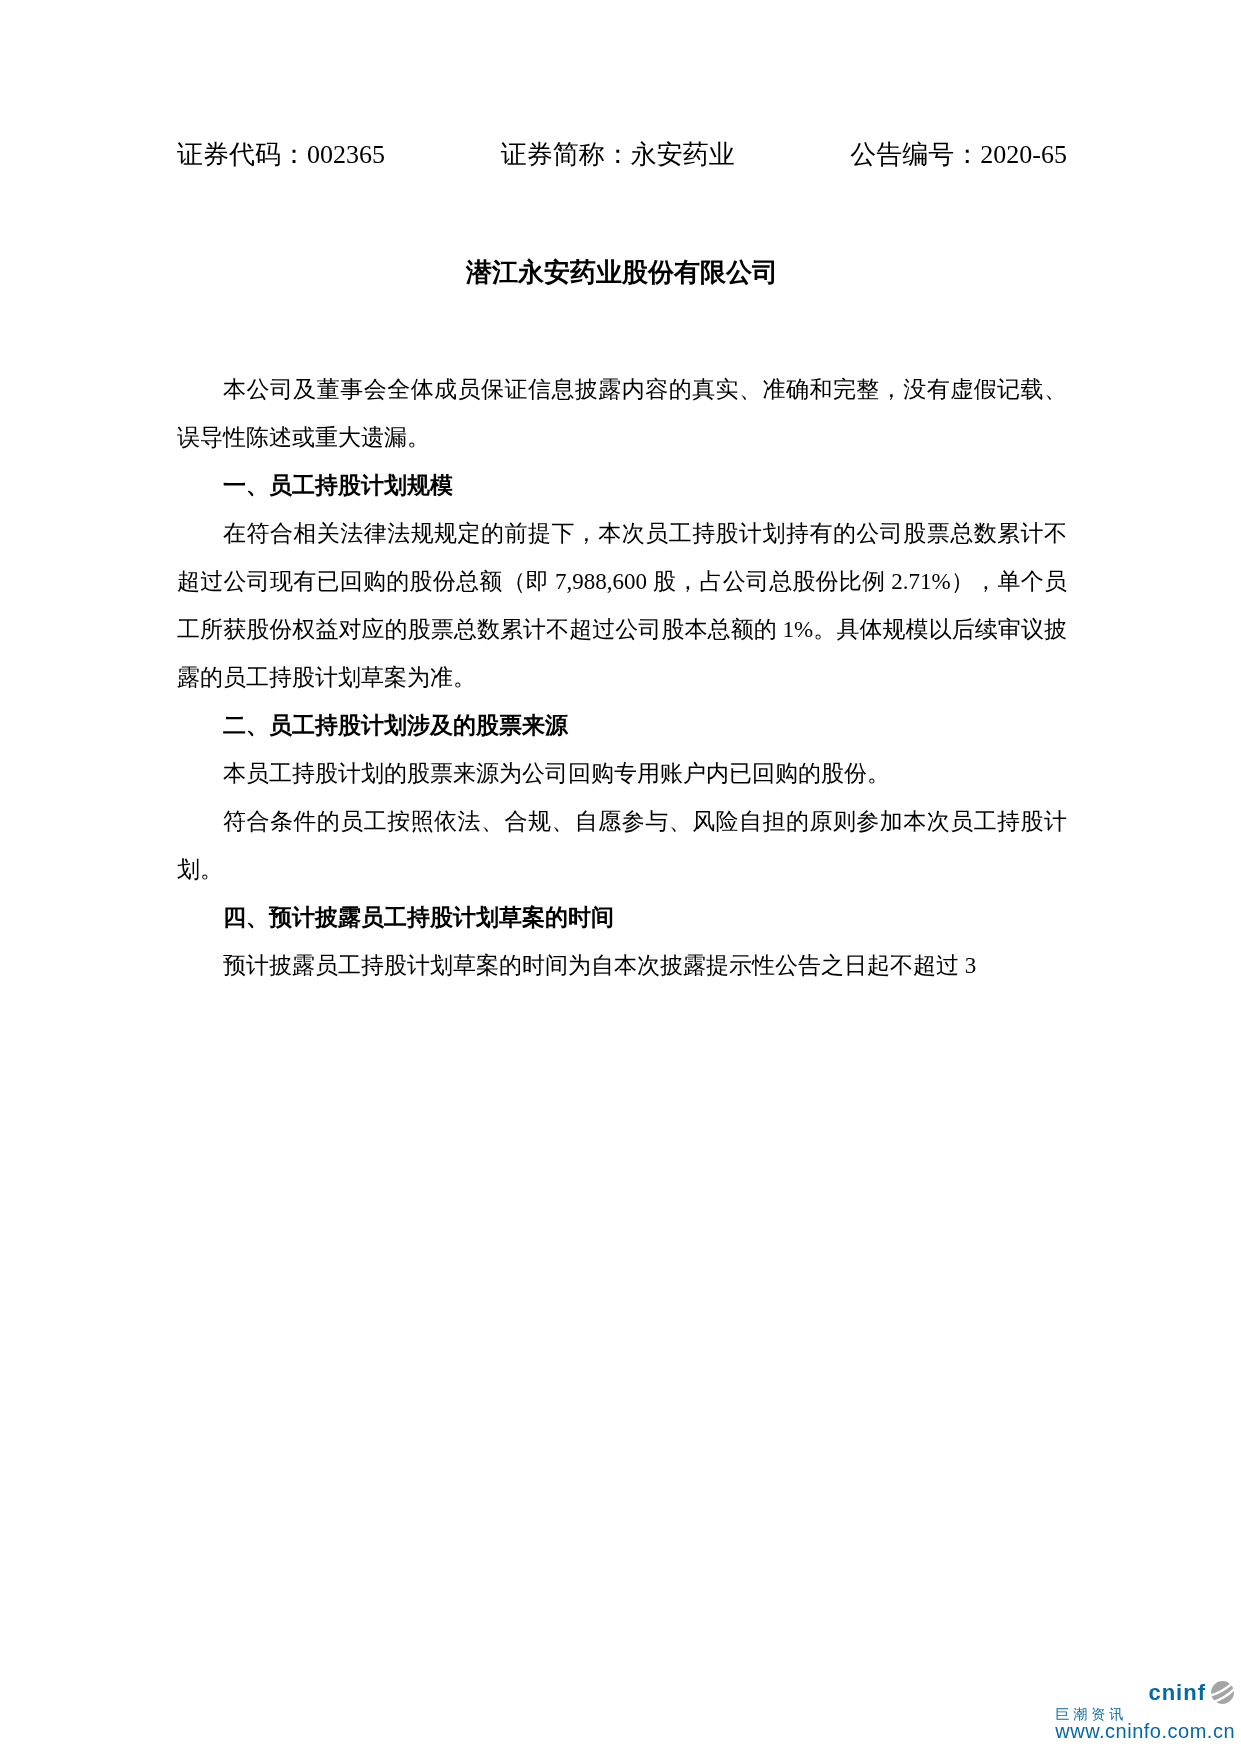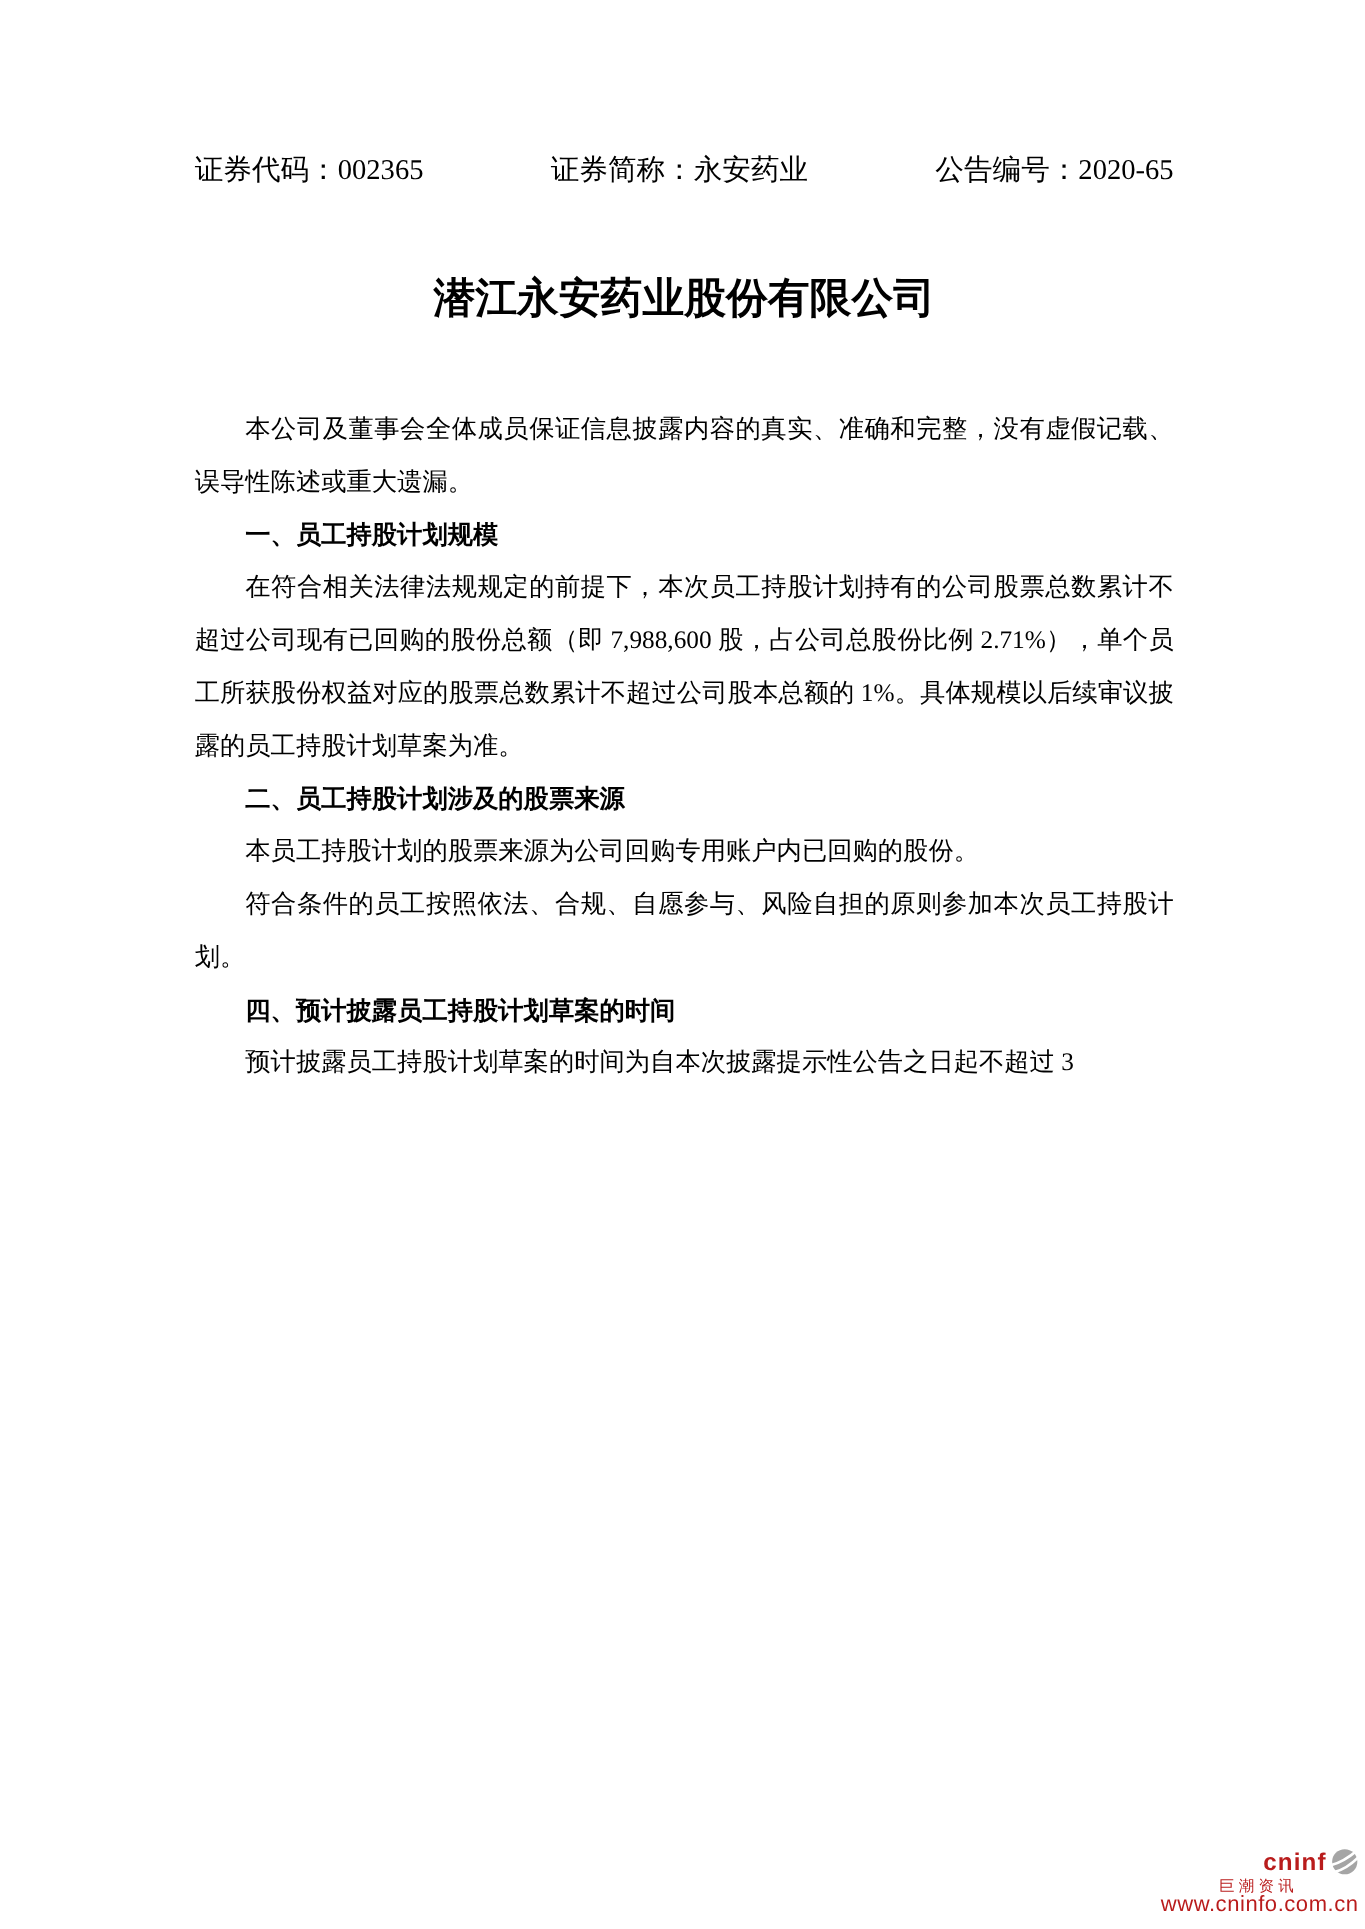"潜江永安药业股份有限公司" .doc-title { font-size: 38px -> 26px }
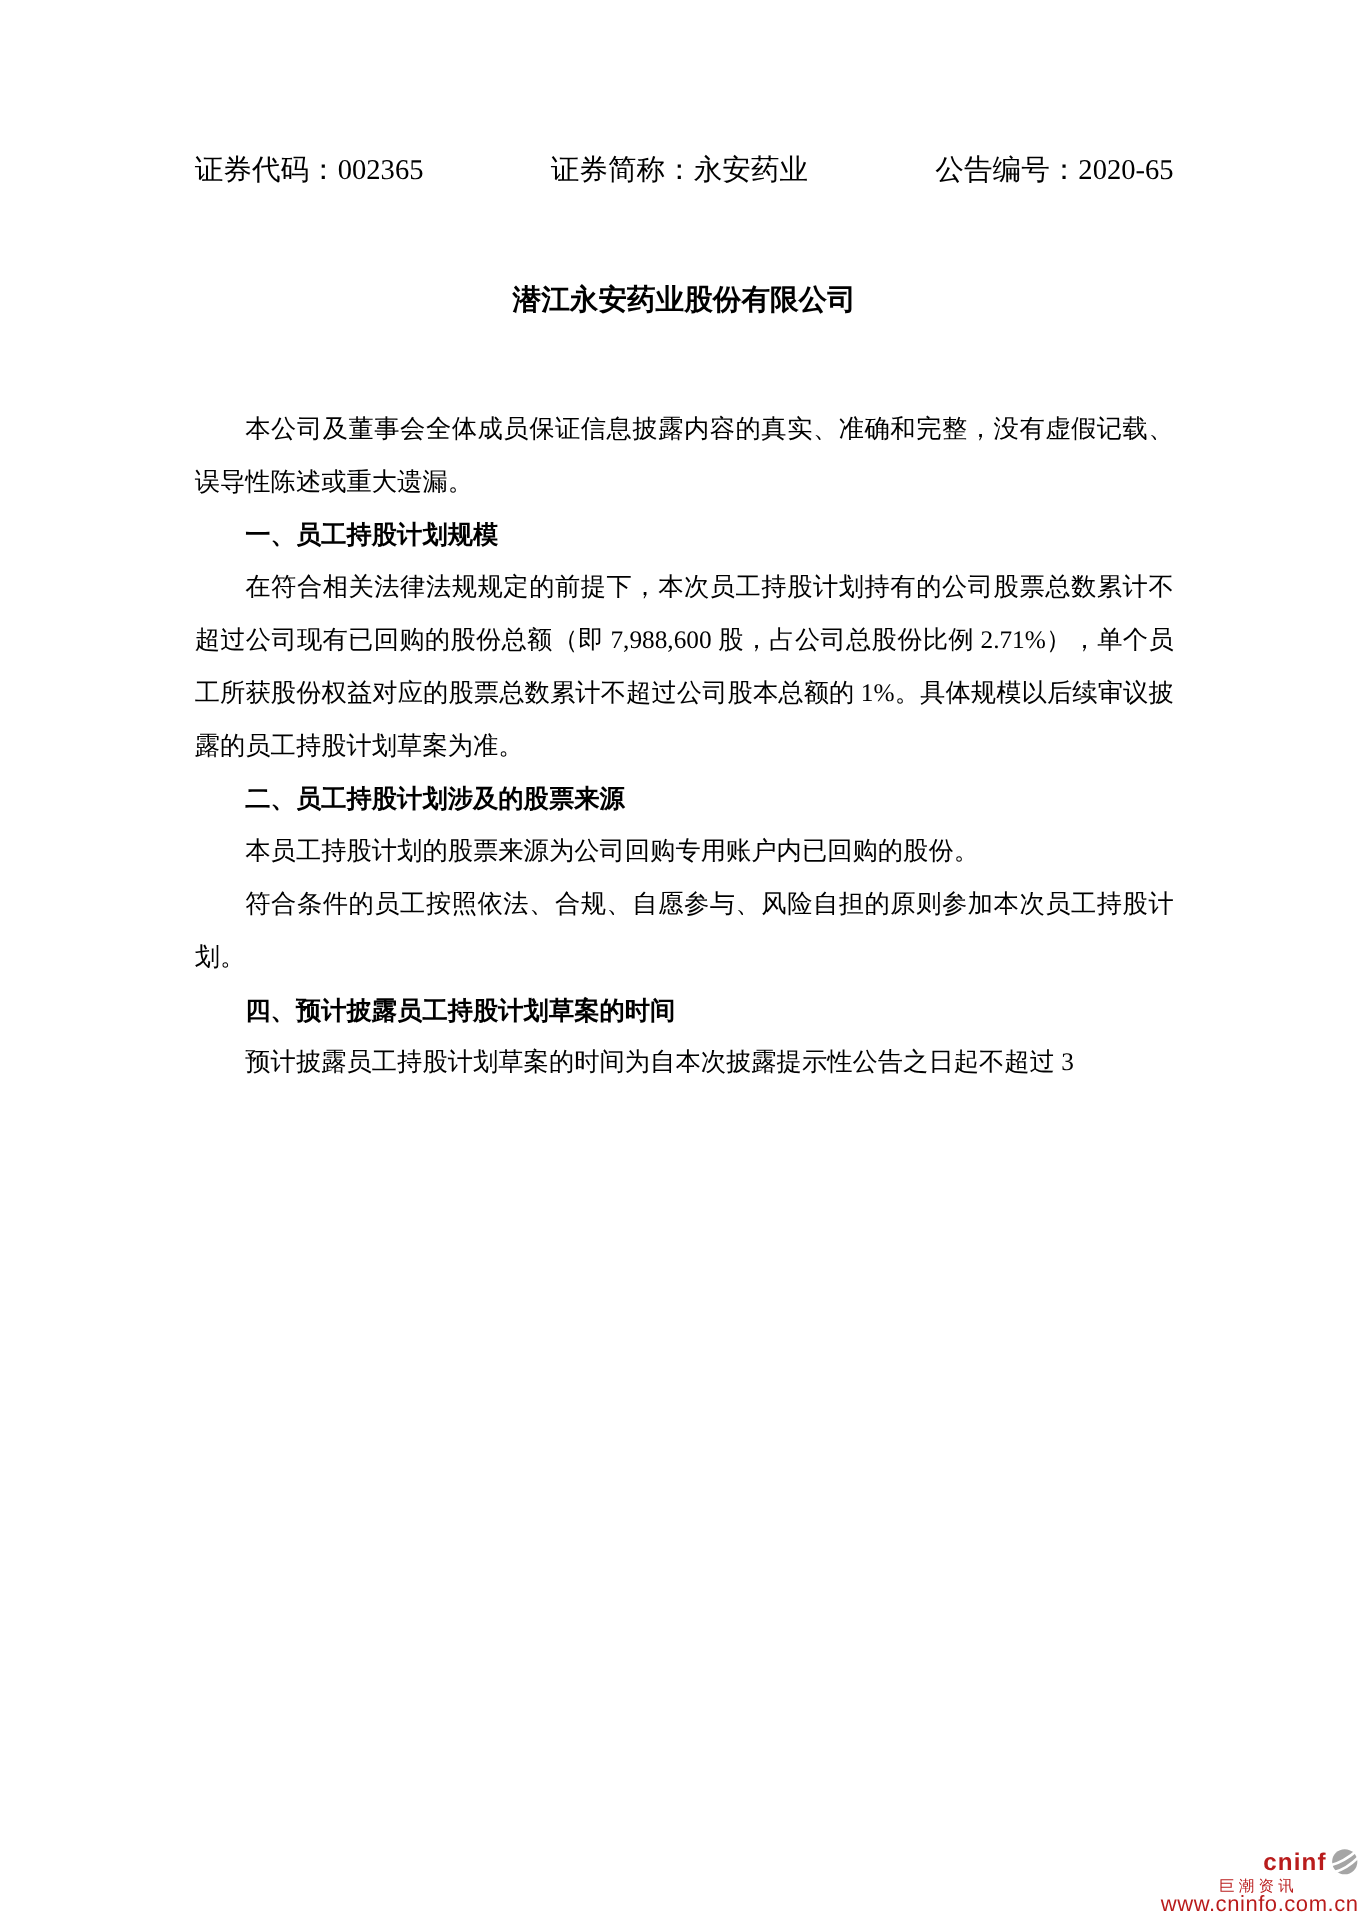"一、员工持股计划规模" .heading { font-family: Liberation Sans, sans-serif -> Liberation Serif, serif }
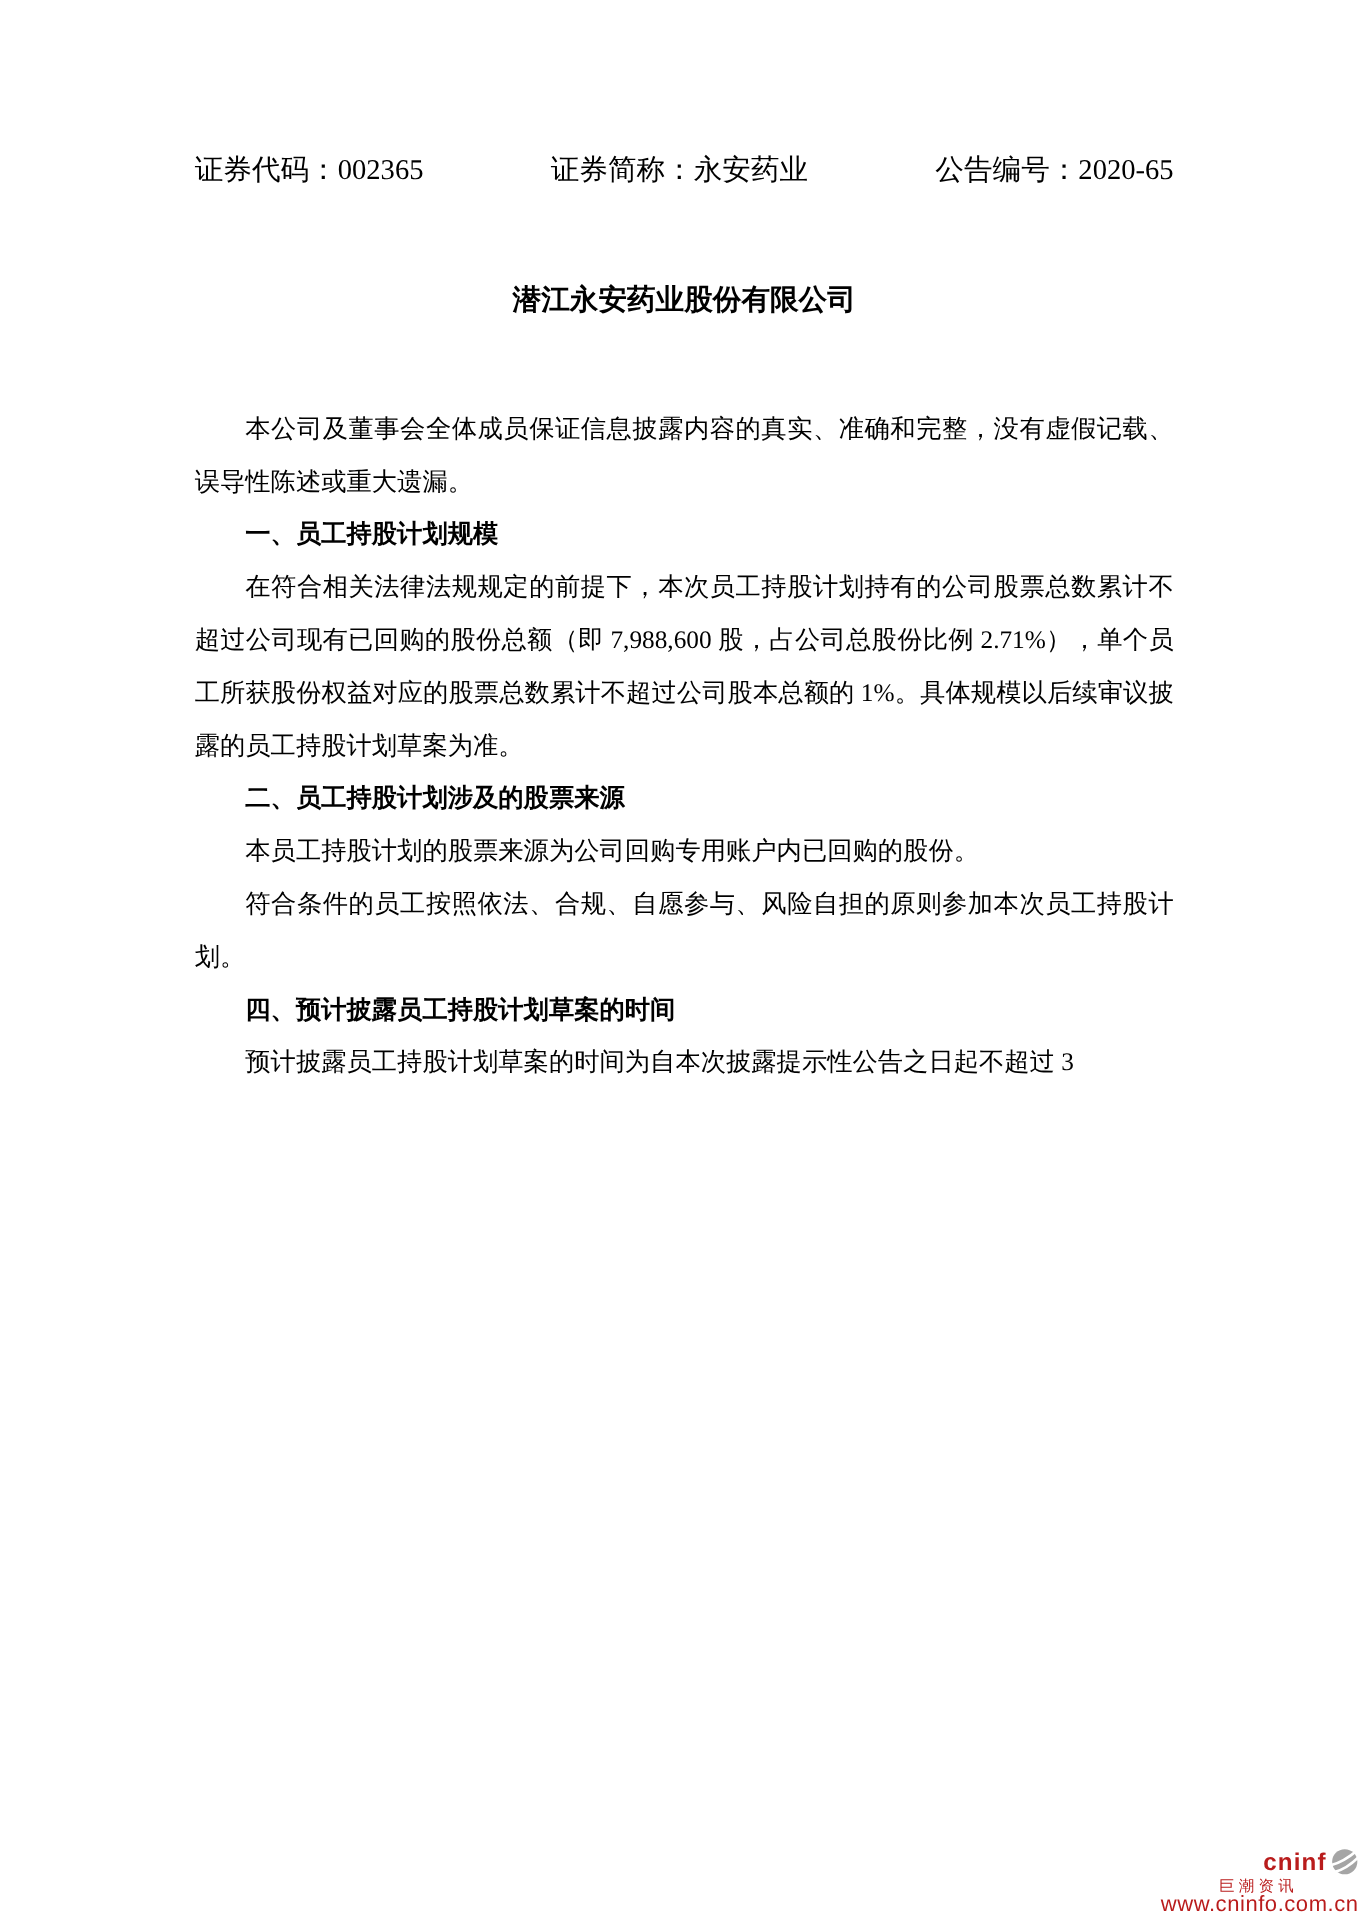"cninf" .watermark { color: #b91c1c -> #0369a1; text-align: center -> left }
